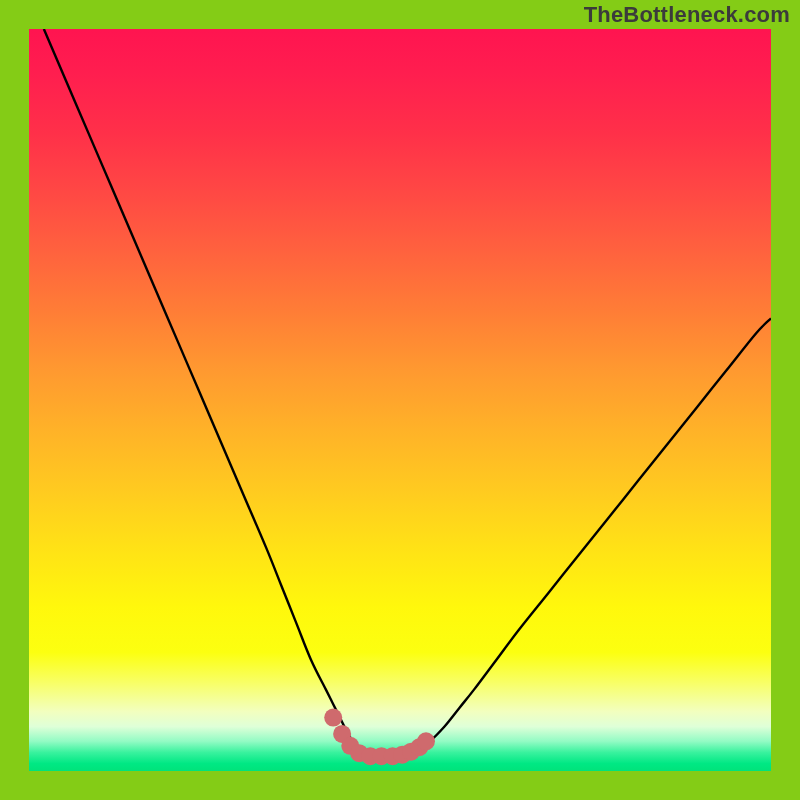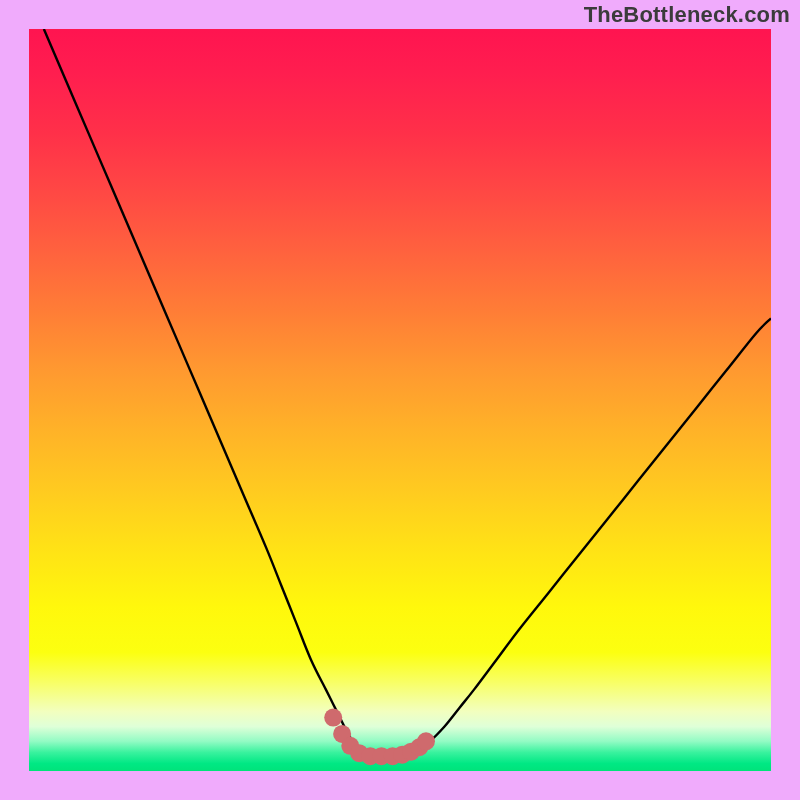"TheBottleneck.com" .frame { background: #f0abfc -> #84cc16 }
